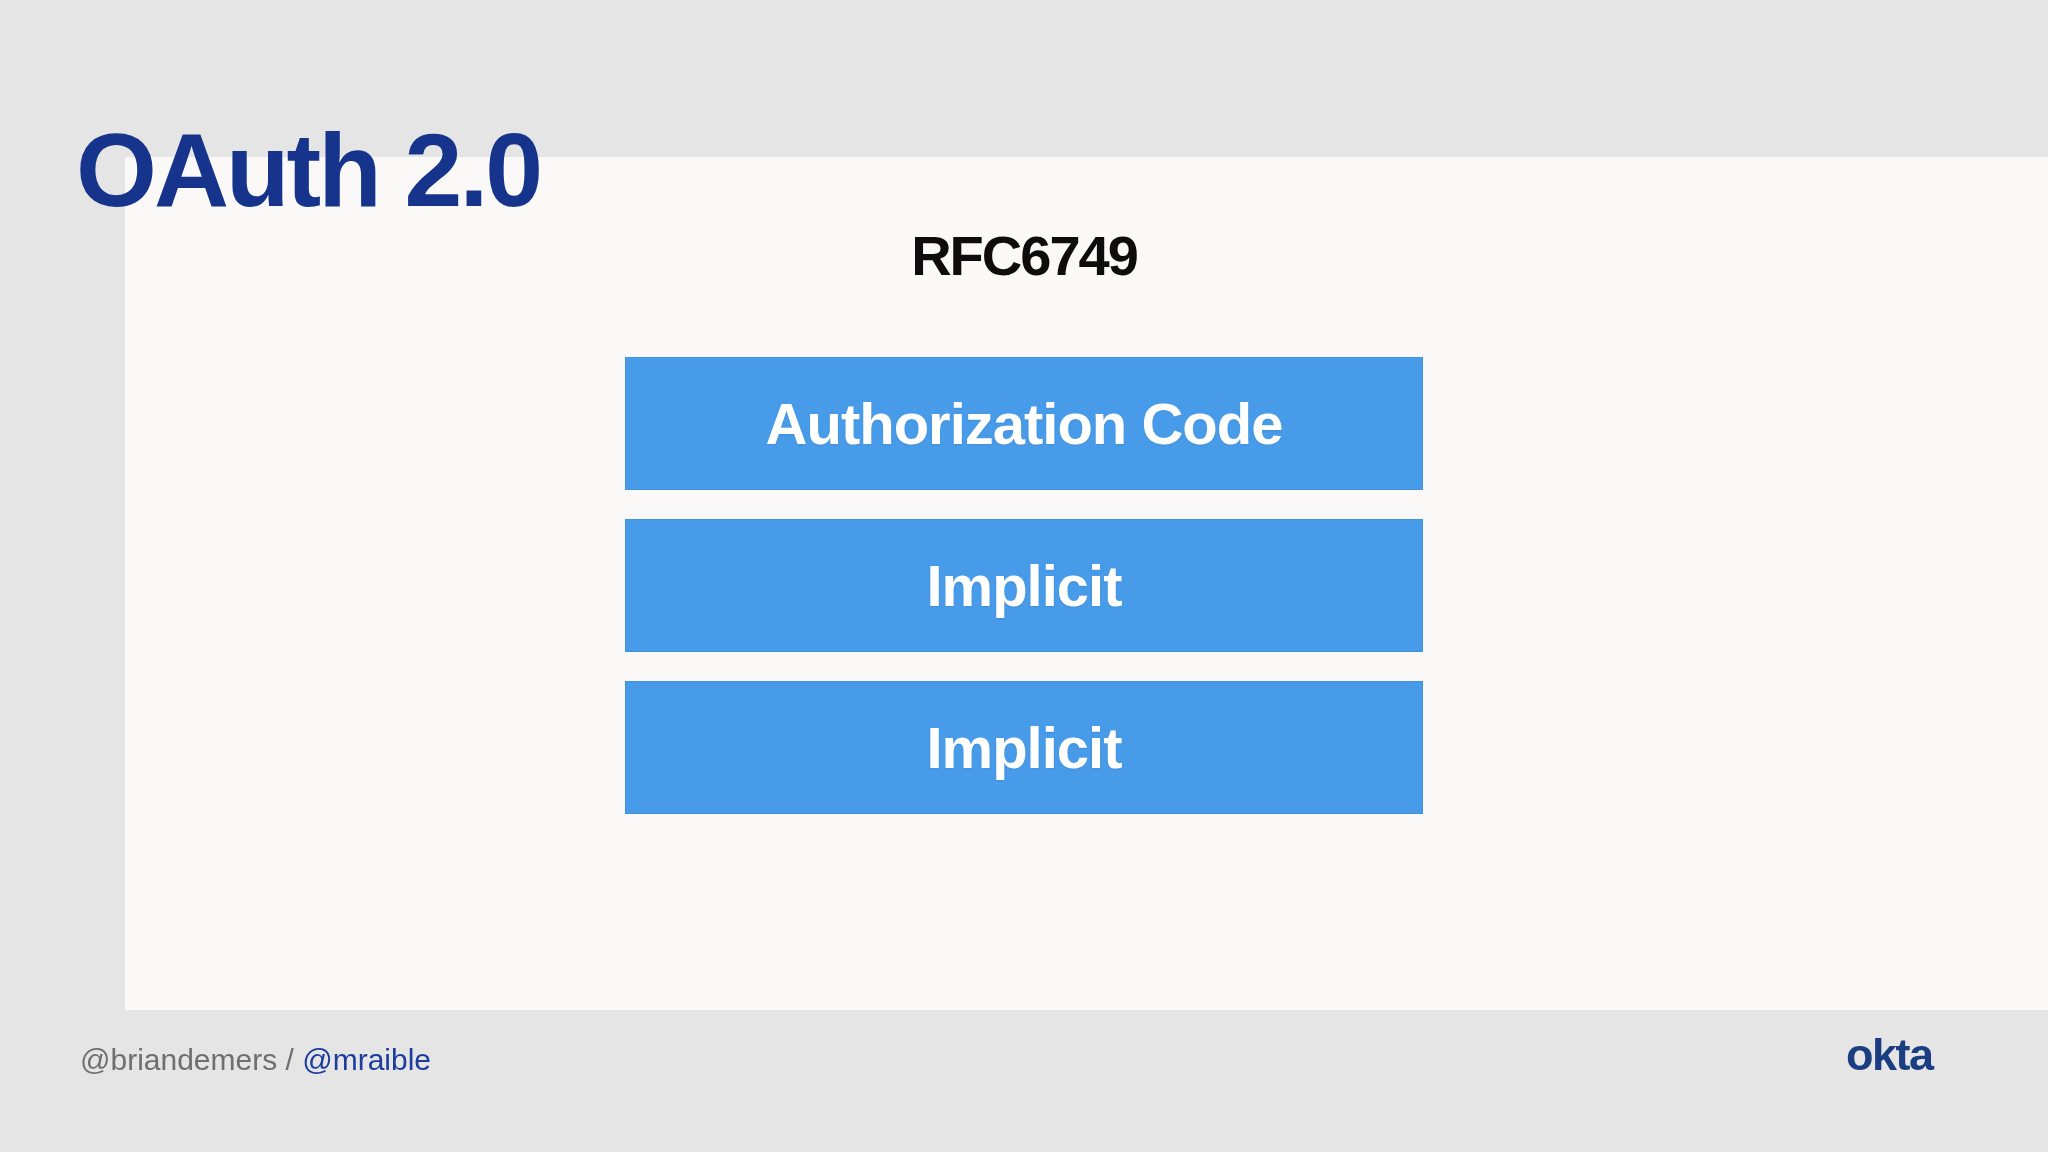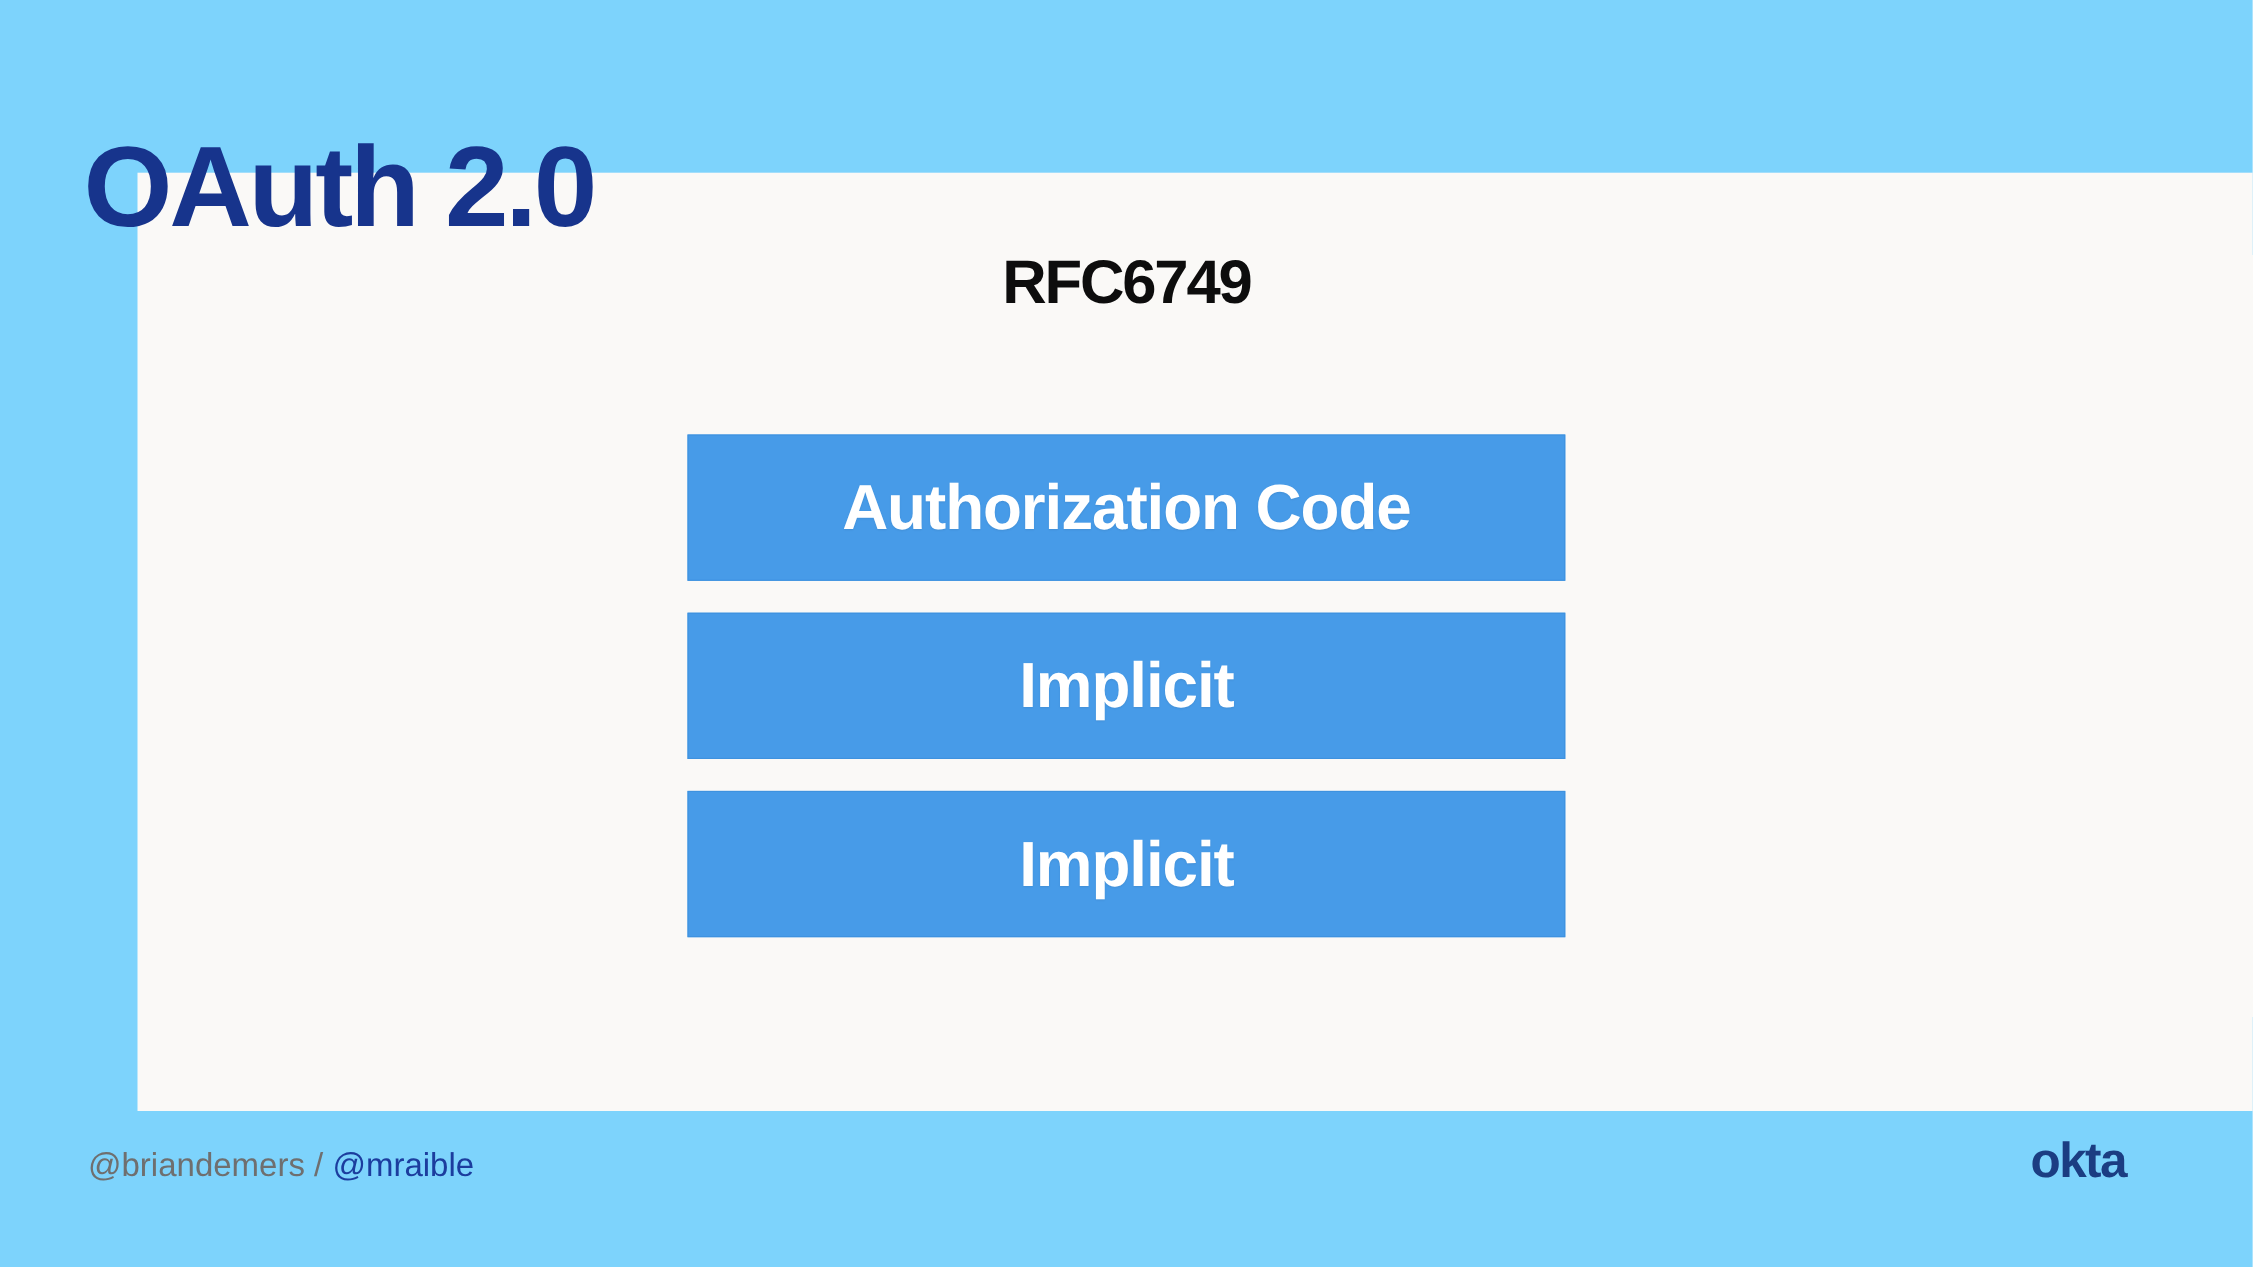"OAuth 2.0" .slide { background: #7dd3fc -> #e5e5e5 }
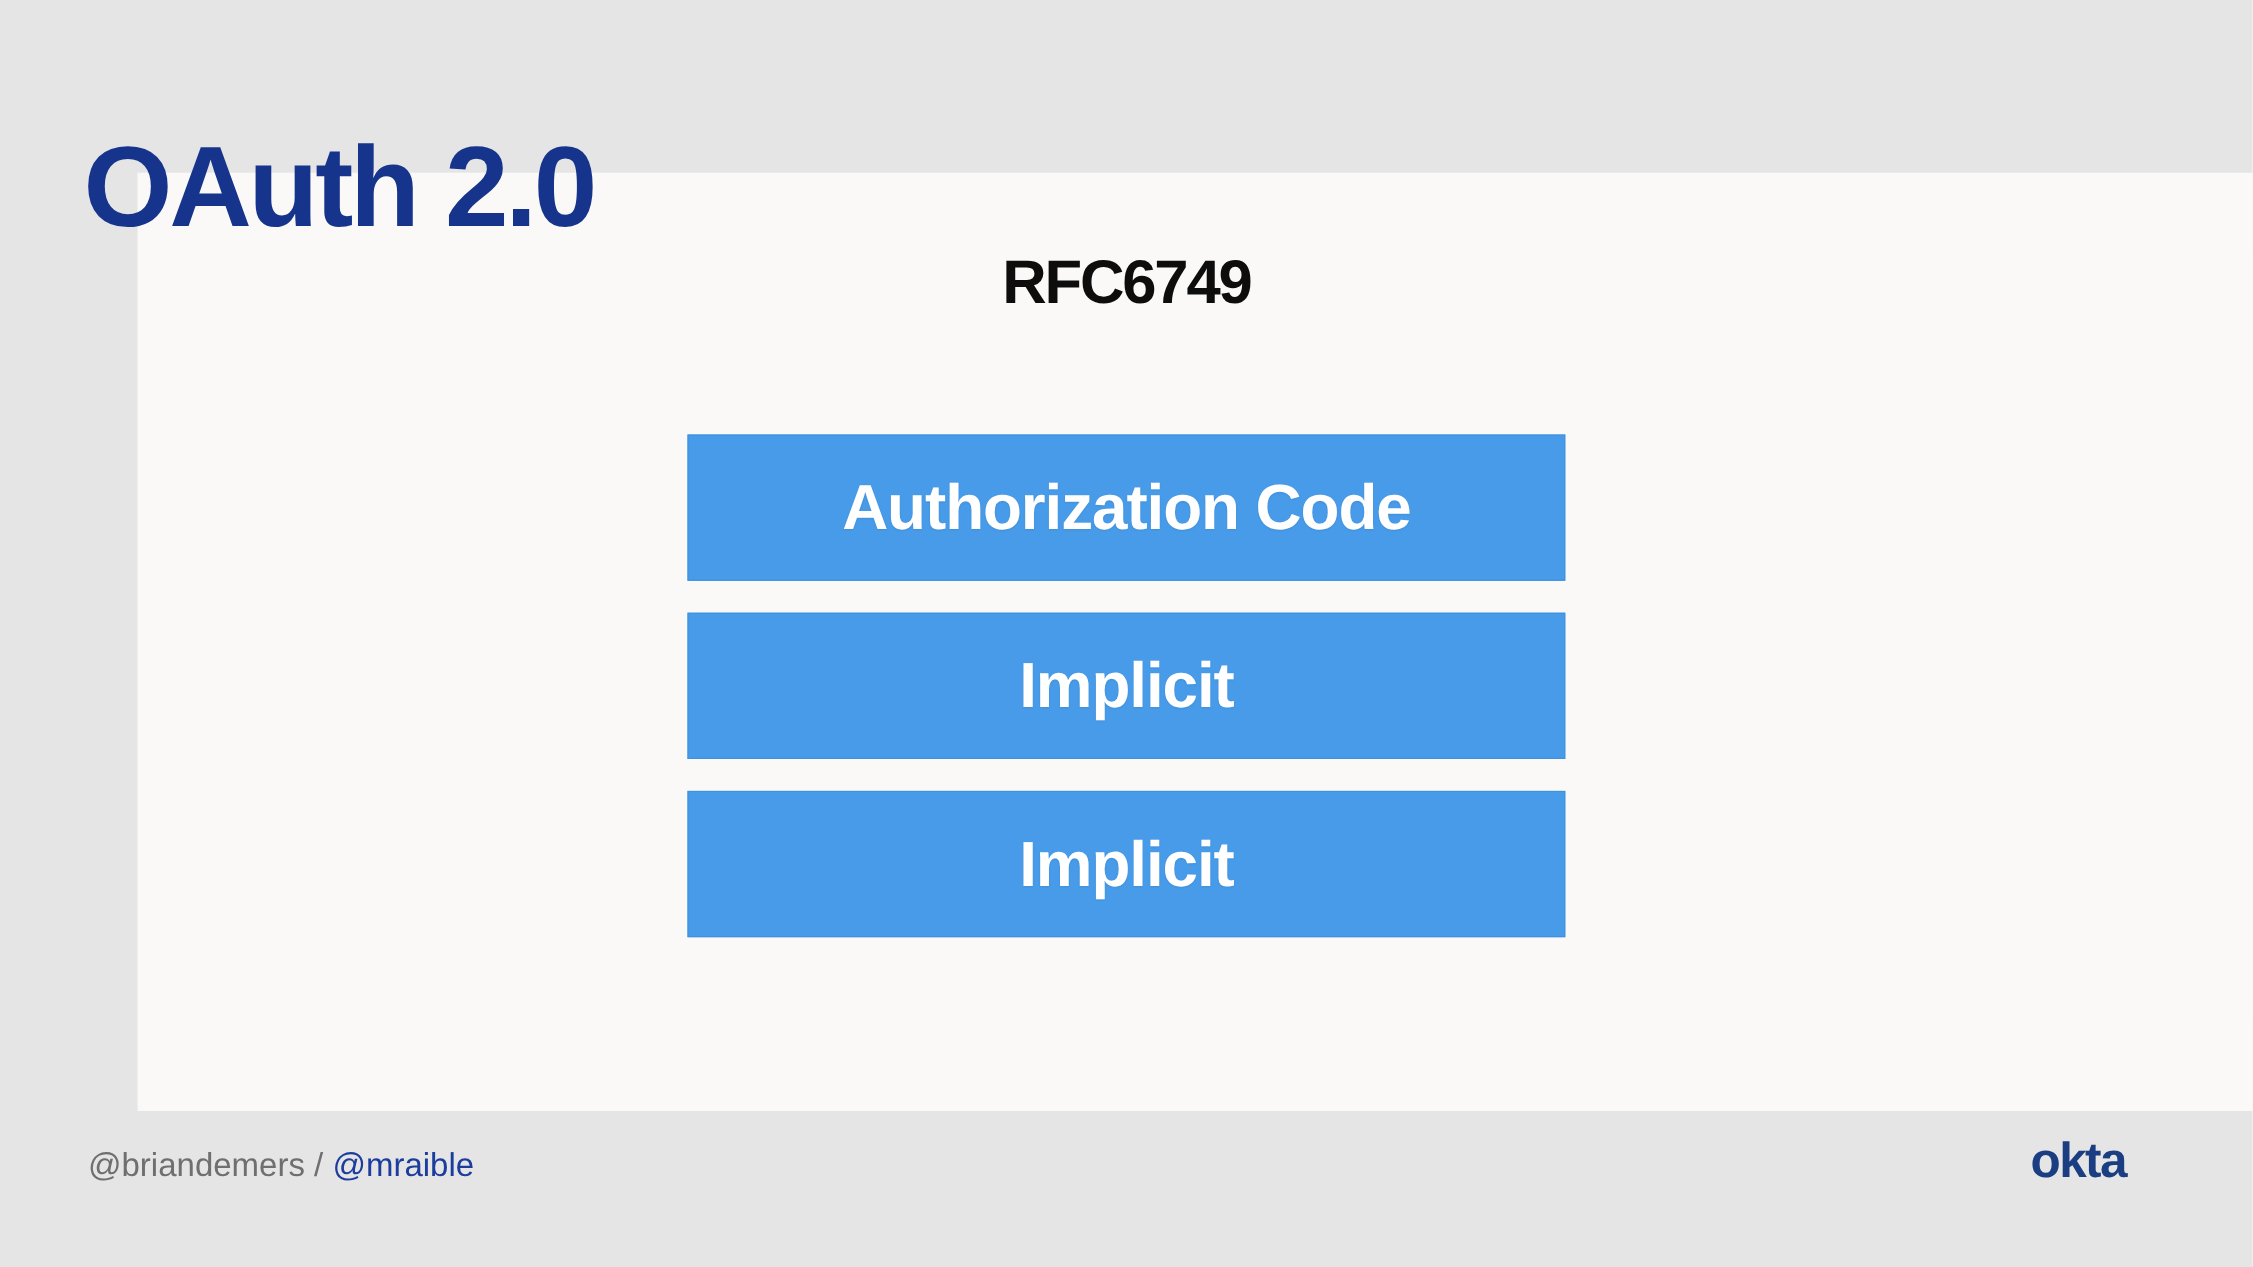"Authorization Code" .bars { margin-top: 38px -> none }
